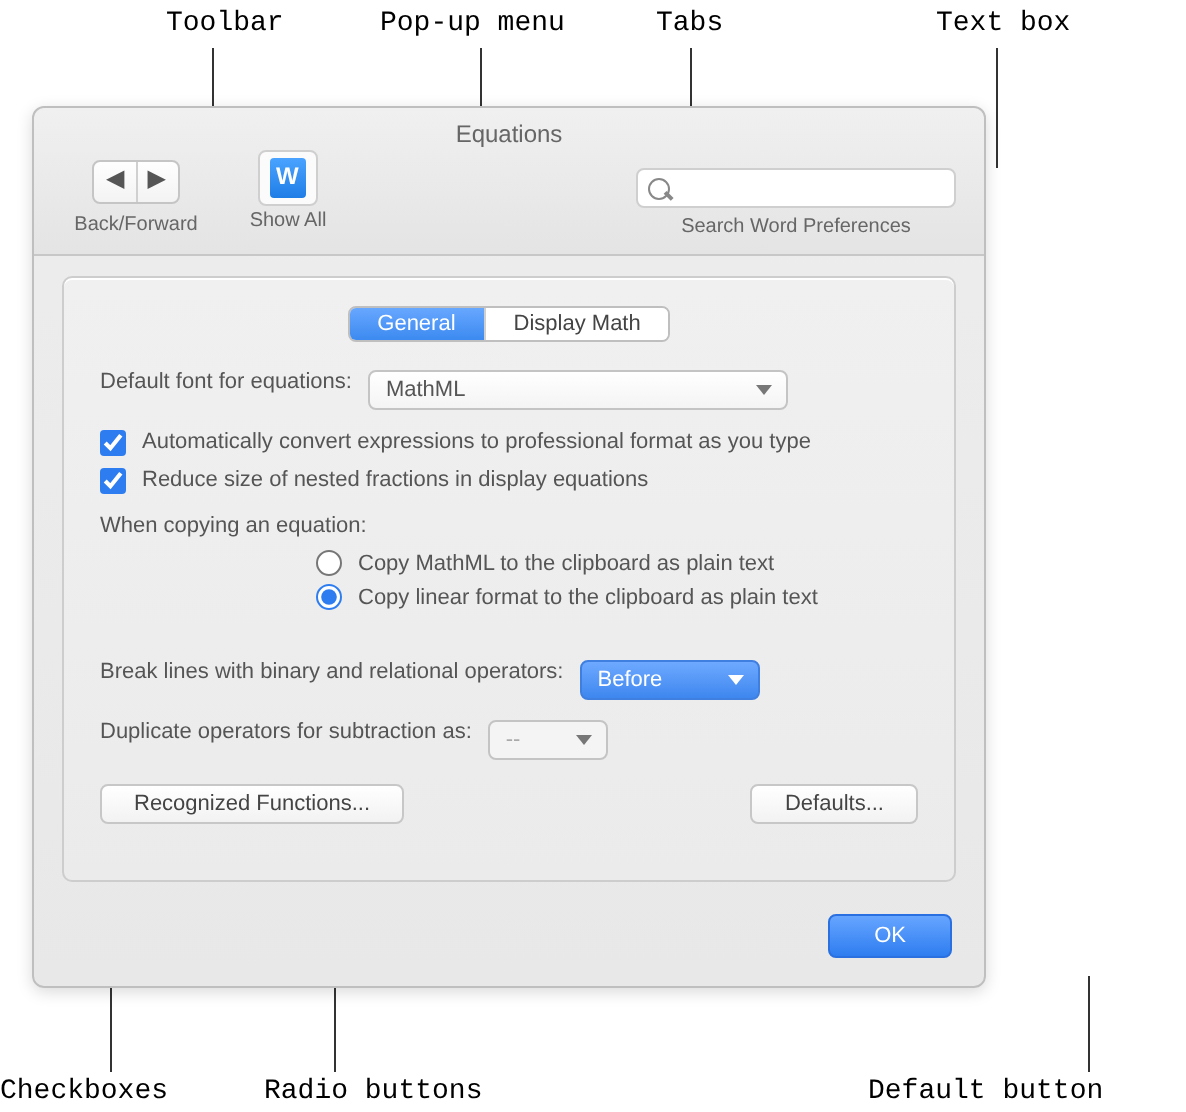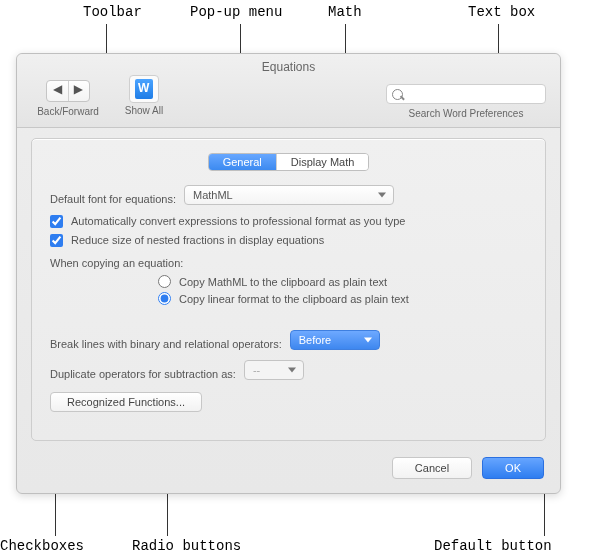"Math" div.callout { text: Math -> Tabs }
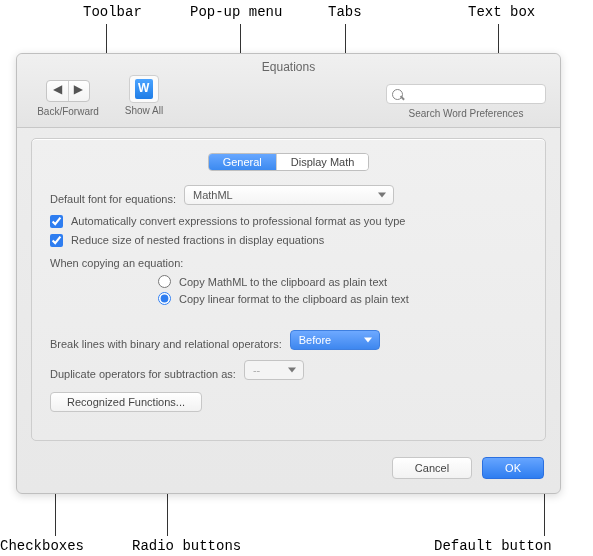"Equations" .window { width: 545px -> 477px }
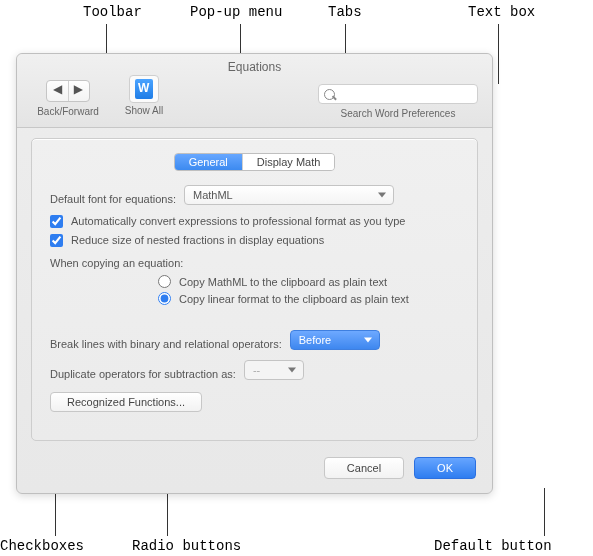"Default font for equations:" .row { align-items: flex-end -> flex-start }
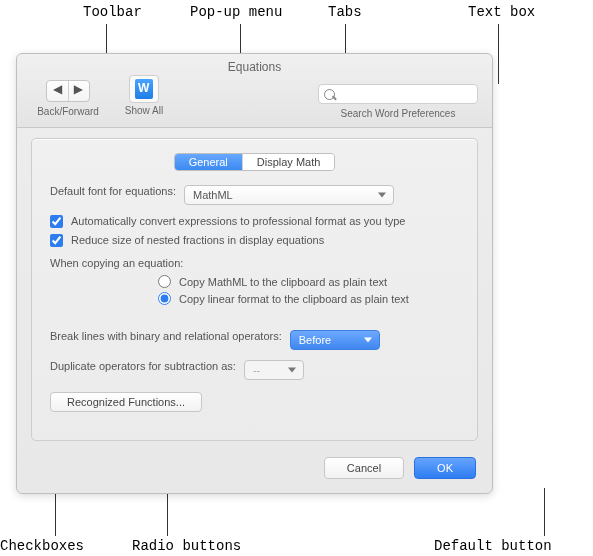"Defaults..." button.macbtn { html: none -> <button>Defaults...</button> }
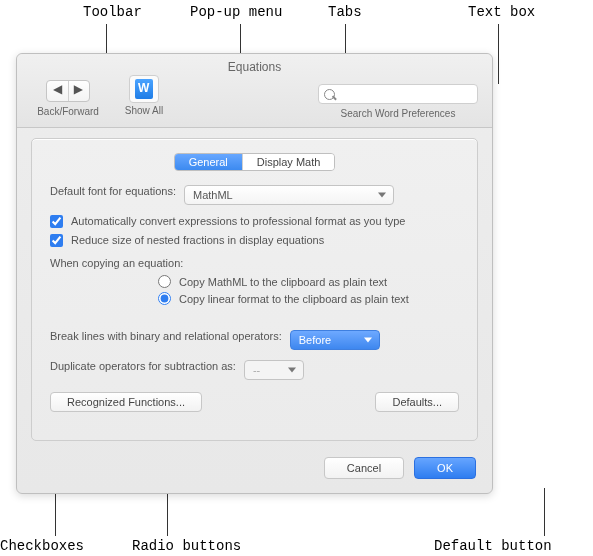"Cancel" button.macbtn { html: <button>Cancel</button> -> none }
